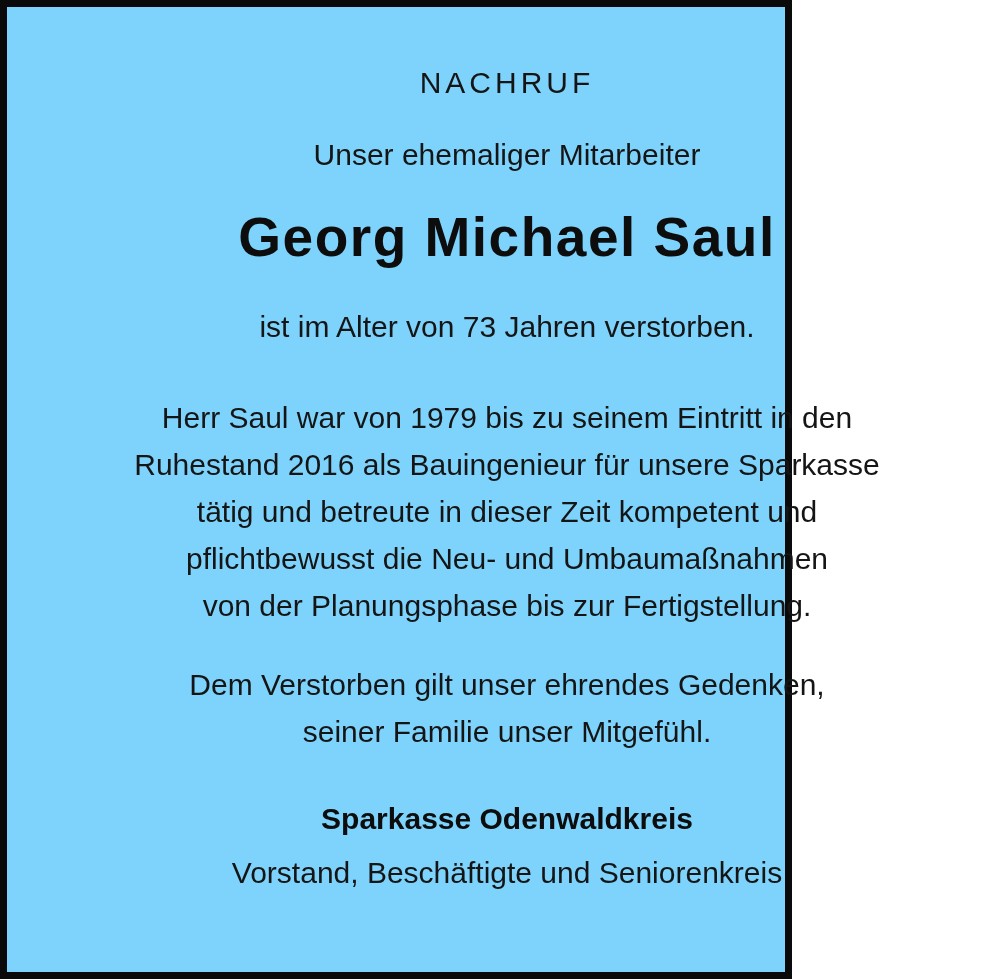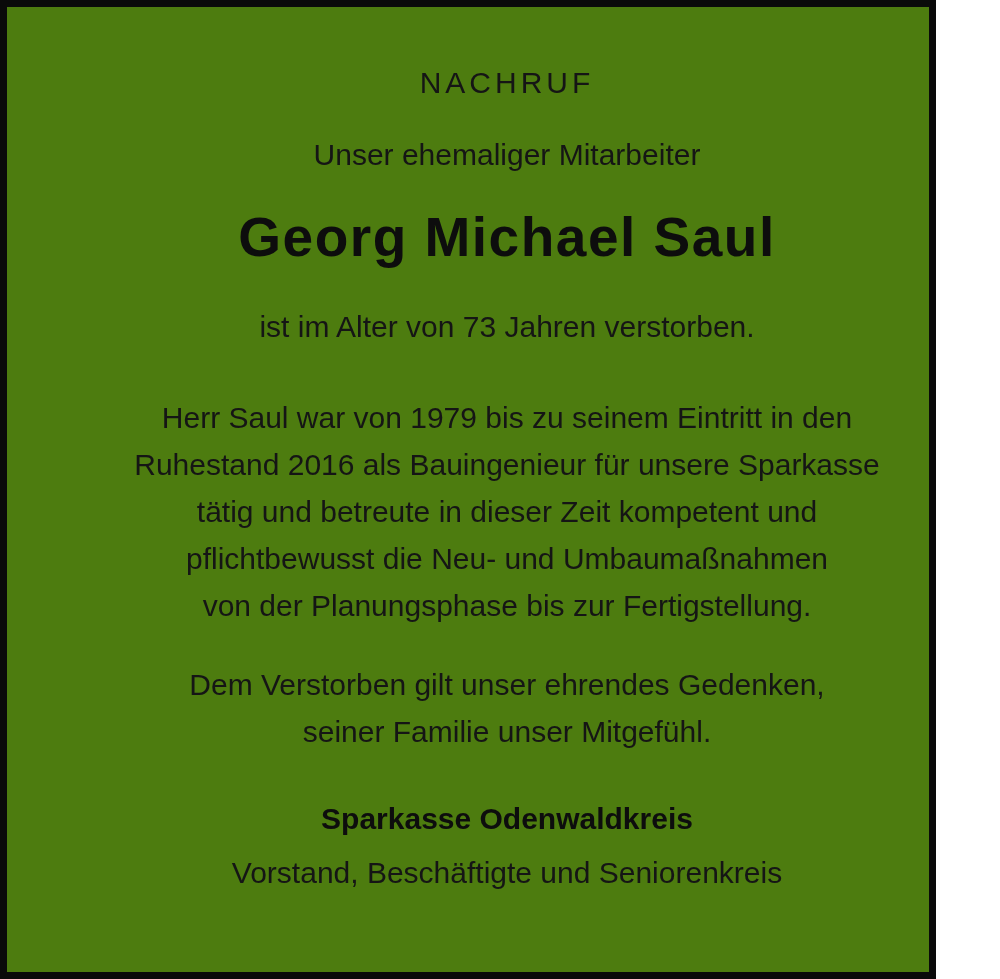"NACHRUF" .frame { background: #4d7c0f -> #7dd3fc; width: 936px -> 792px }
